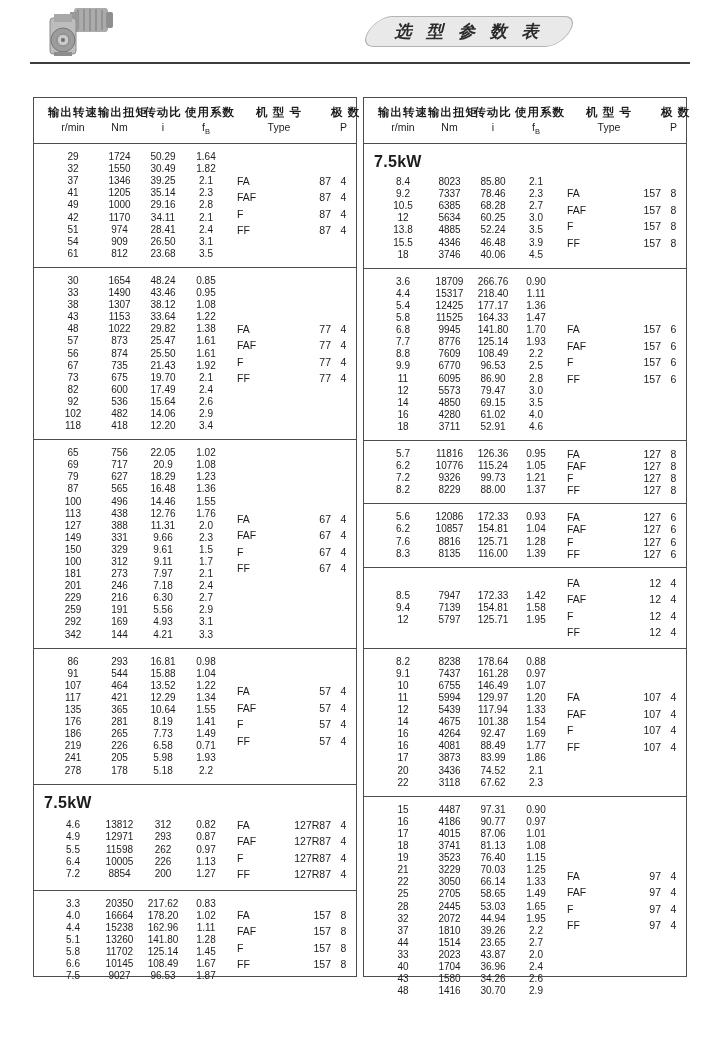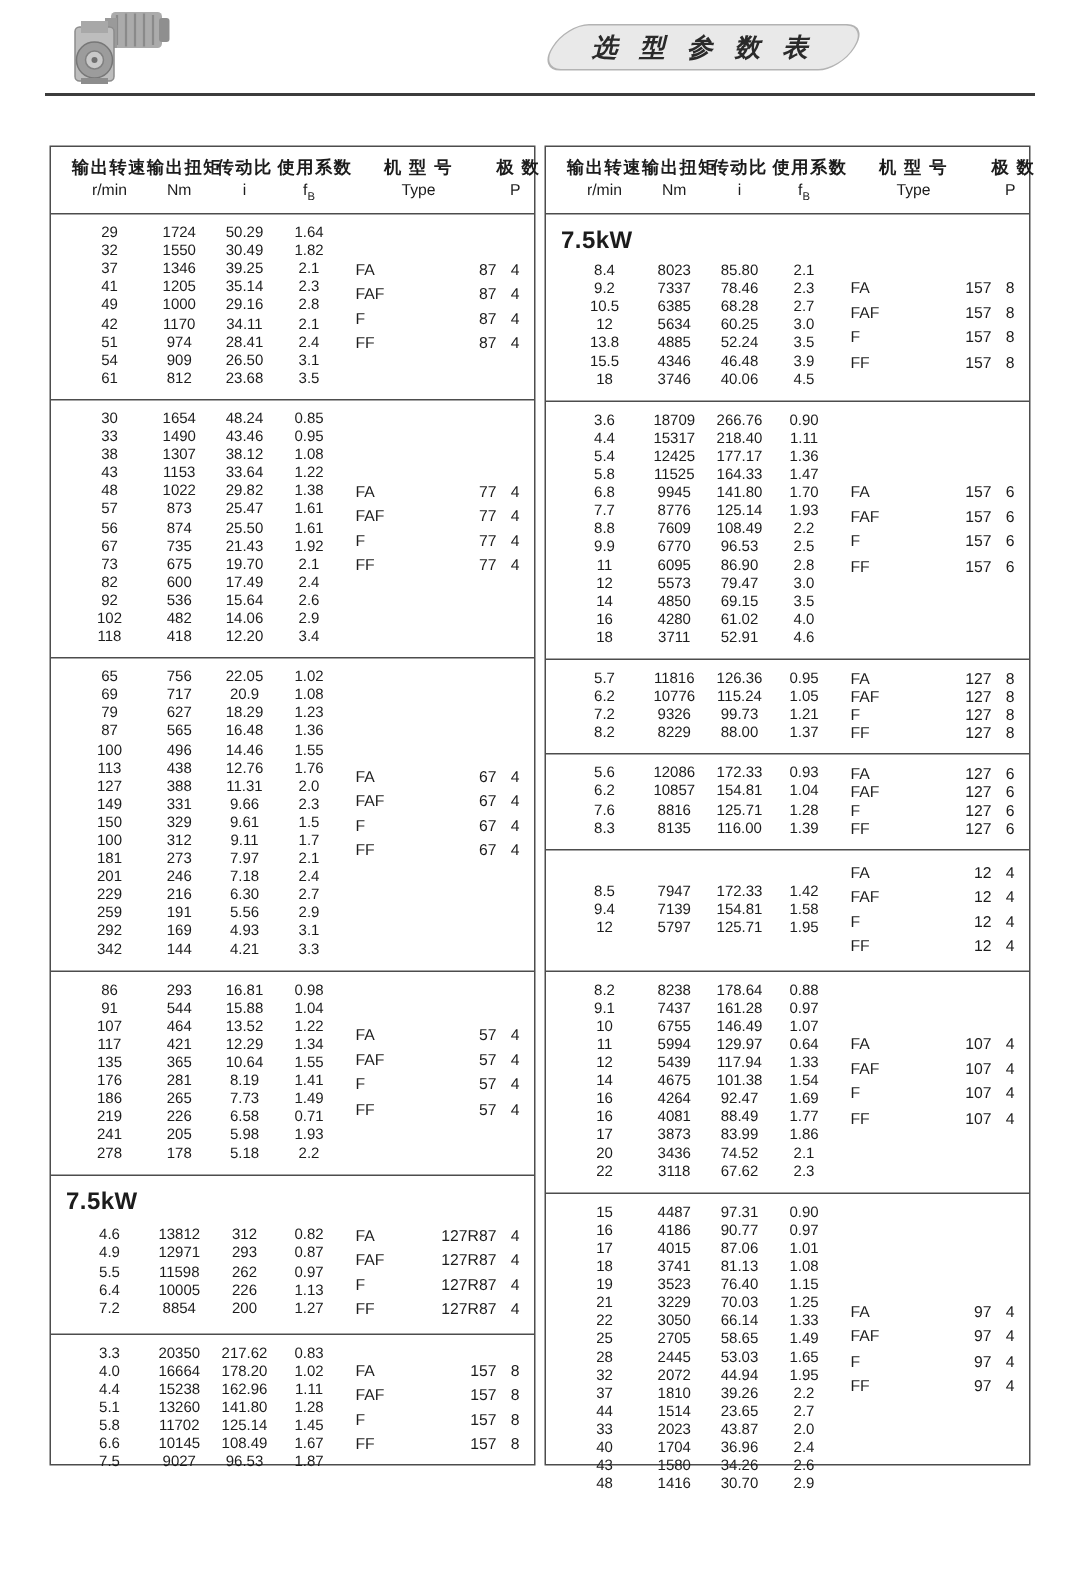"0.64" span.c { text: 0.64 -> 1.20 }
